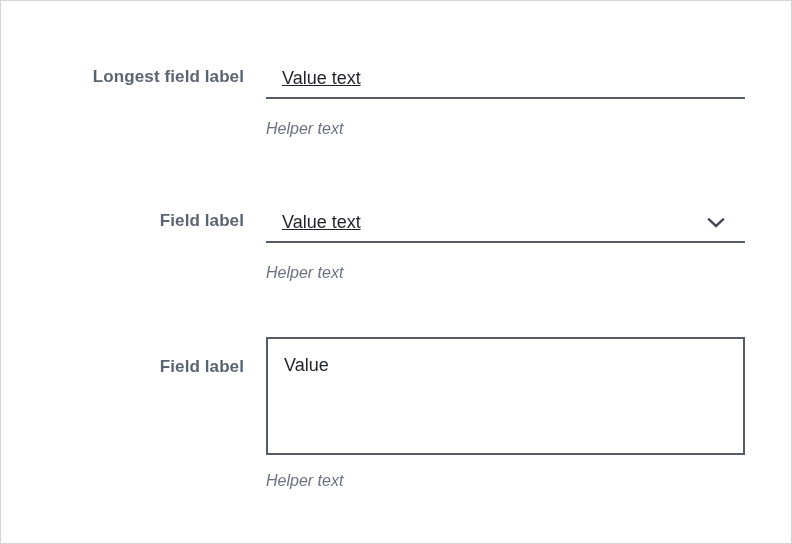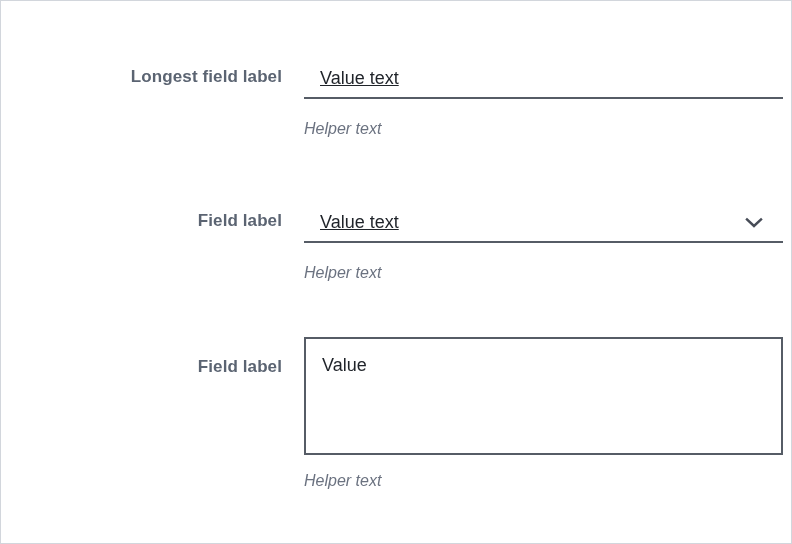"Longest field label" .form { margin-left: 38px -> none }
